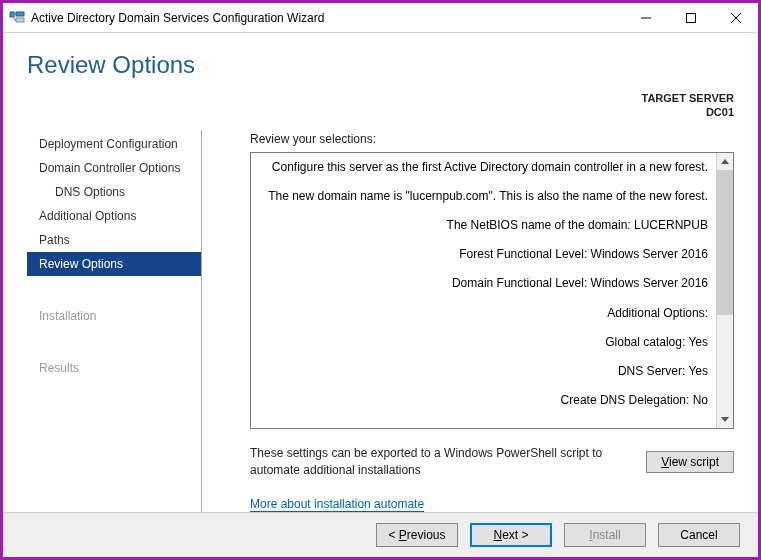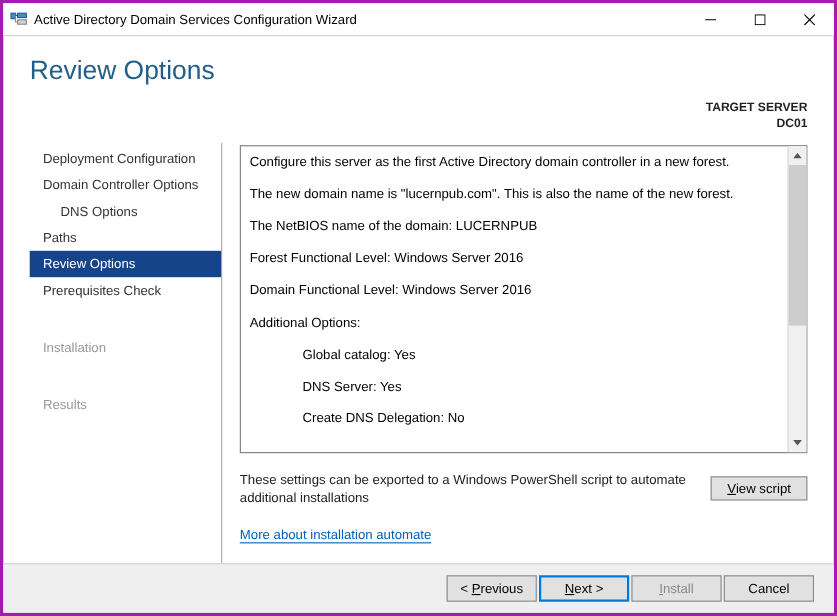"Deployment Configuration" .content { gap: none -> 32px }
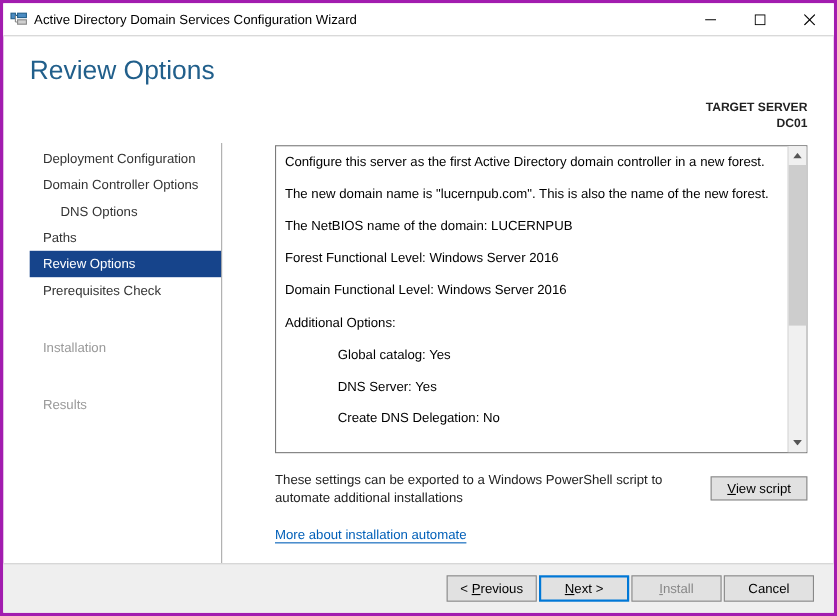"Review your selections:" div.label { html: none -> <div>Review your selections:</div> }
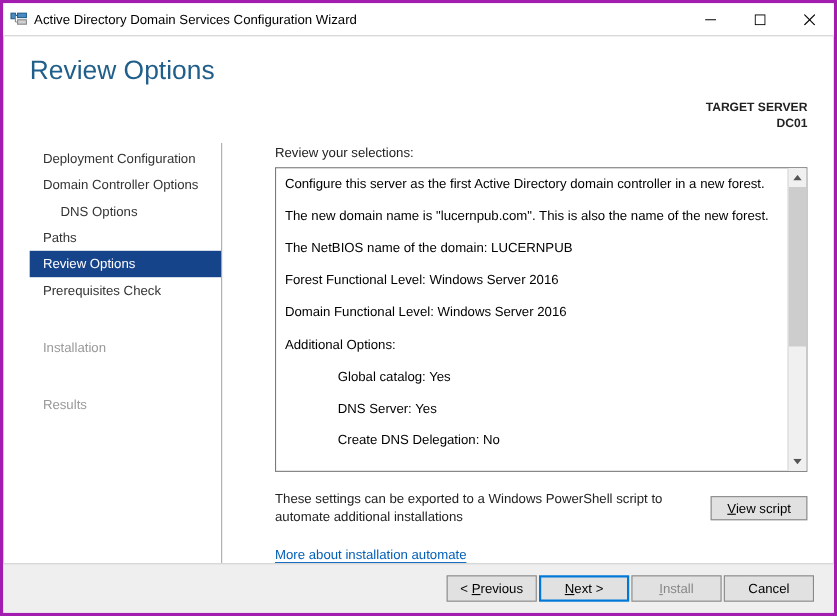"Configure this server as the" .review-text { text-align: none -> right }
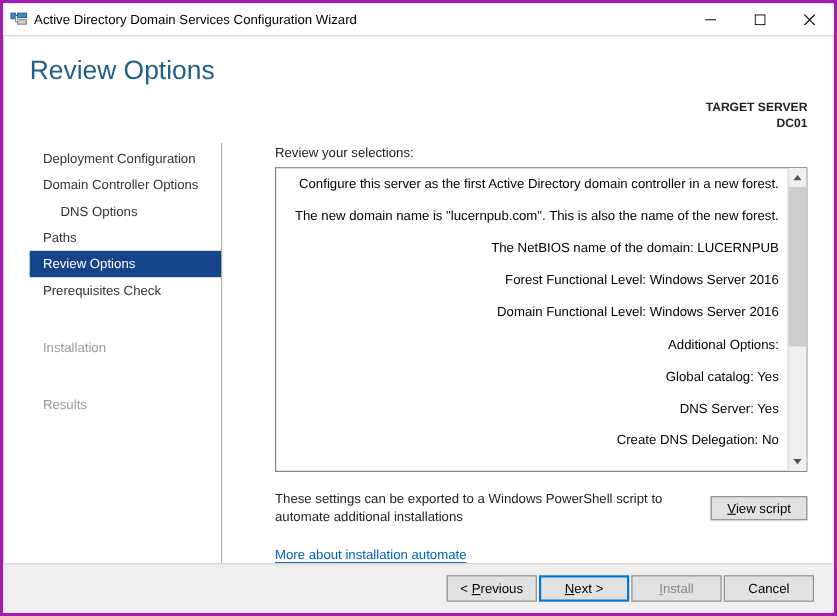"Additional Options" div.nav-item { html: none -> <div>Additional Options</div> }
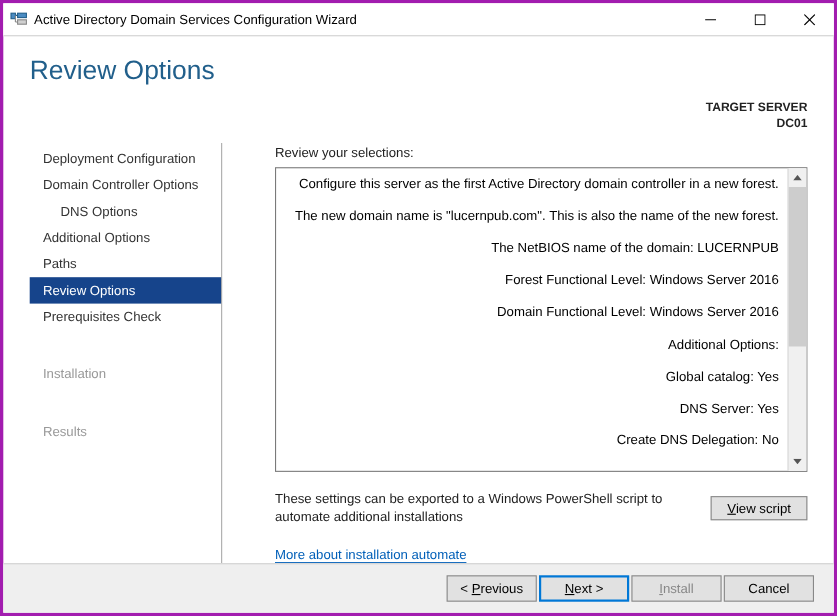"Prerequisites Check" div.nav-item { html: <div>Prerequisites Check</div> -> none }
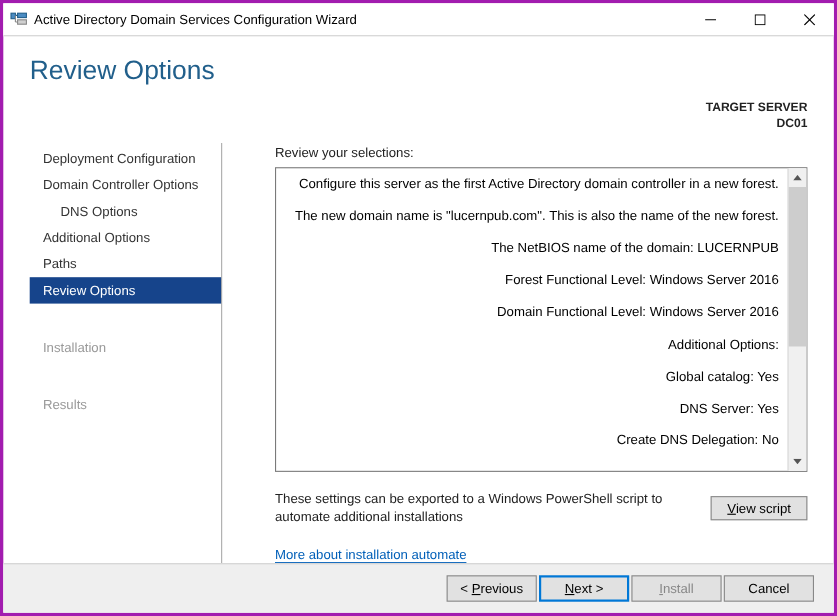"< Previous" .footer { gap: 2px -> 12px }
